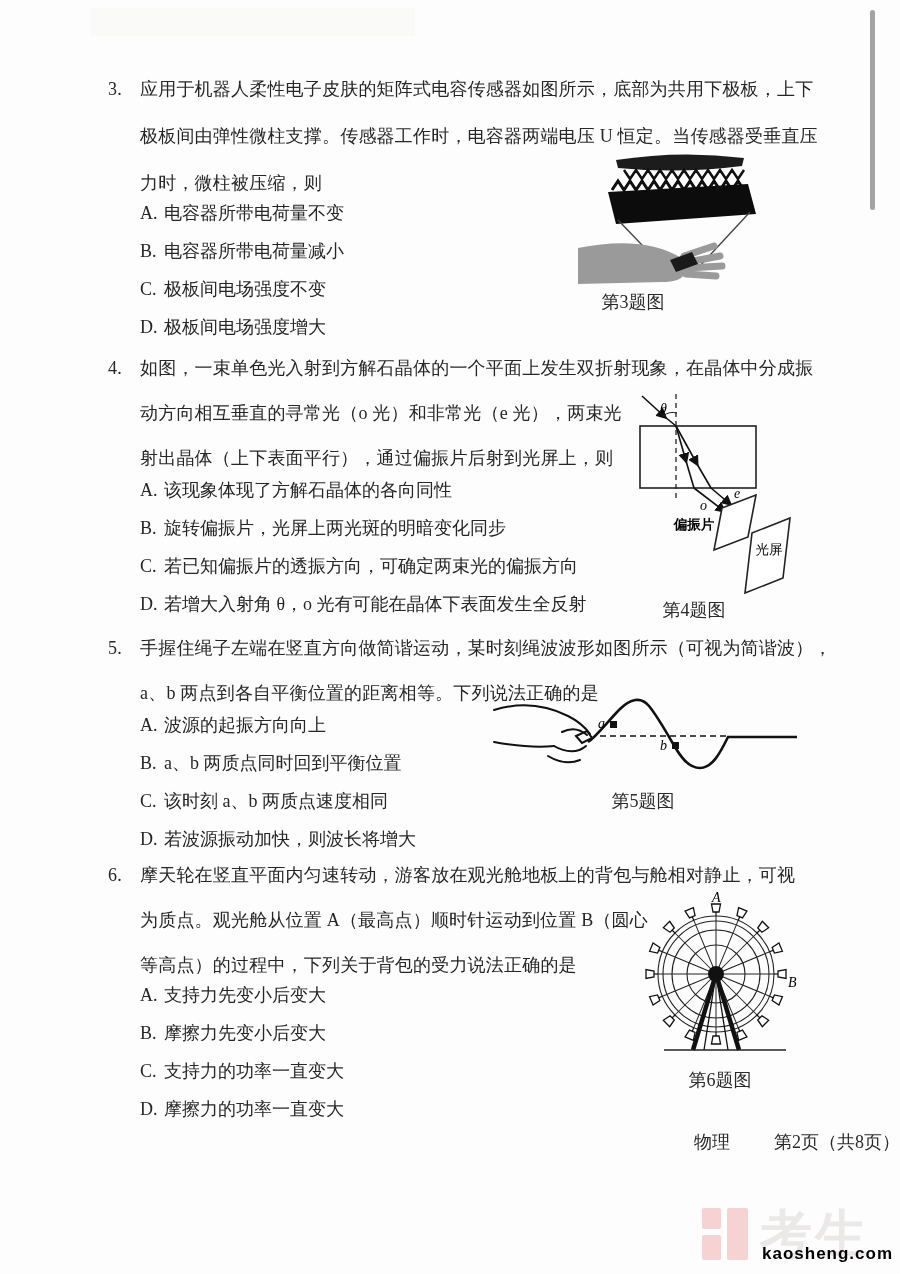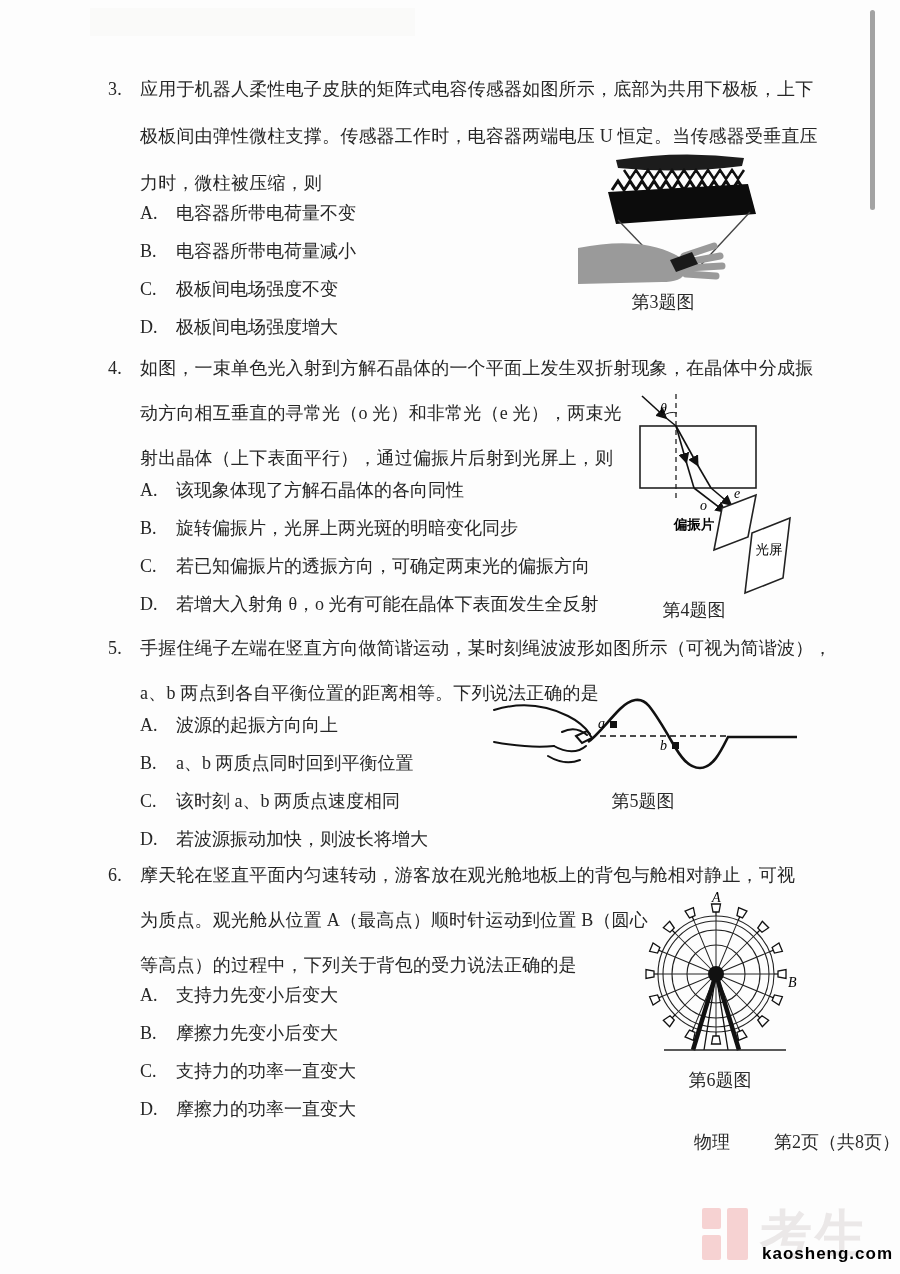"电容器所带电荷量不变" .opt .otext { margin-left: 12px -> none }
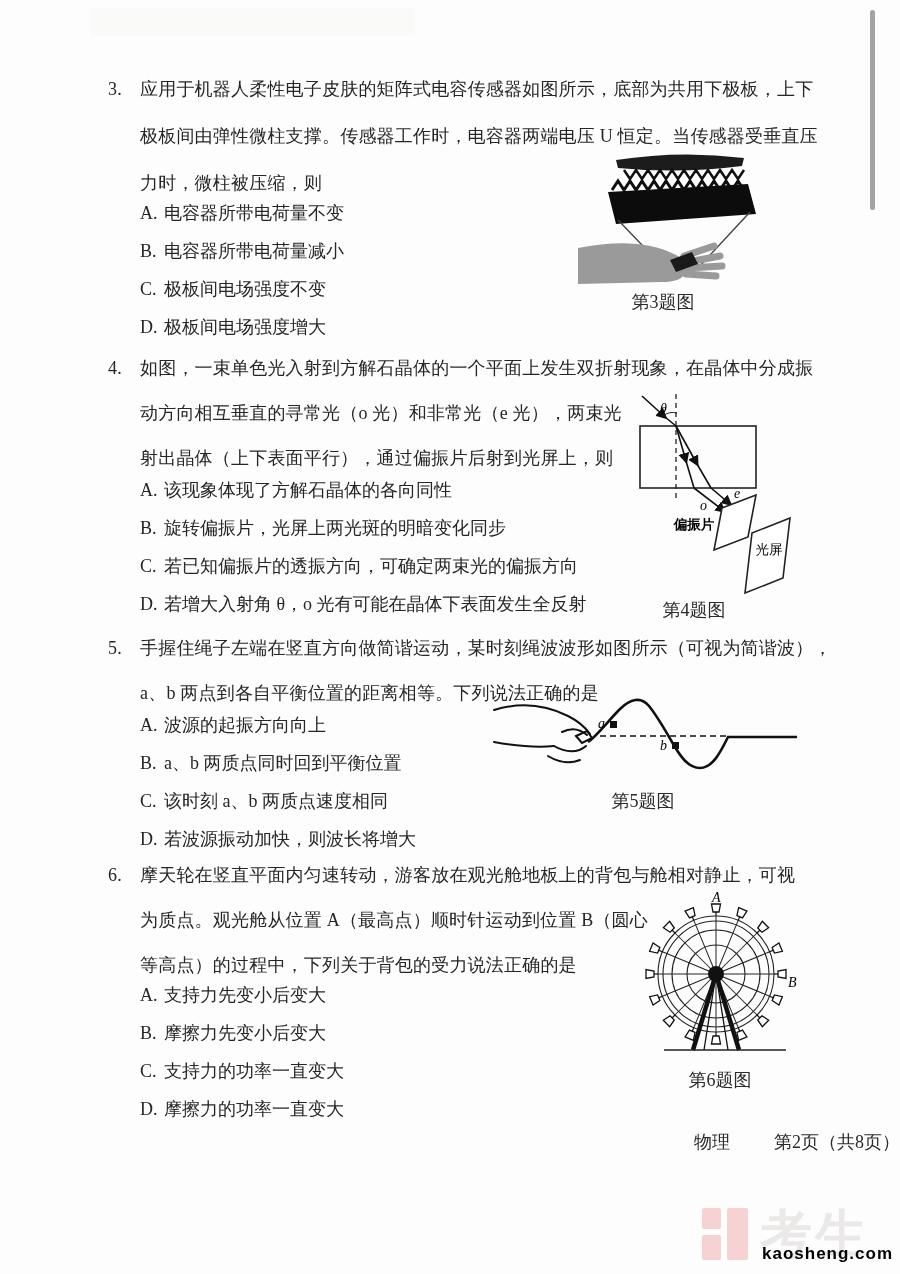"第3题图" div.figcap { left: 578px -> 548px }
